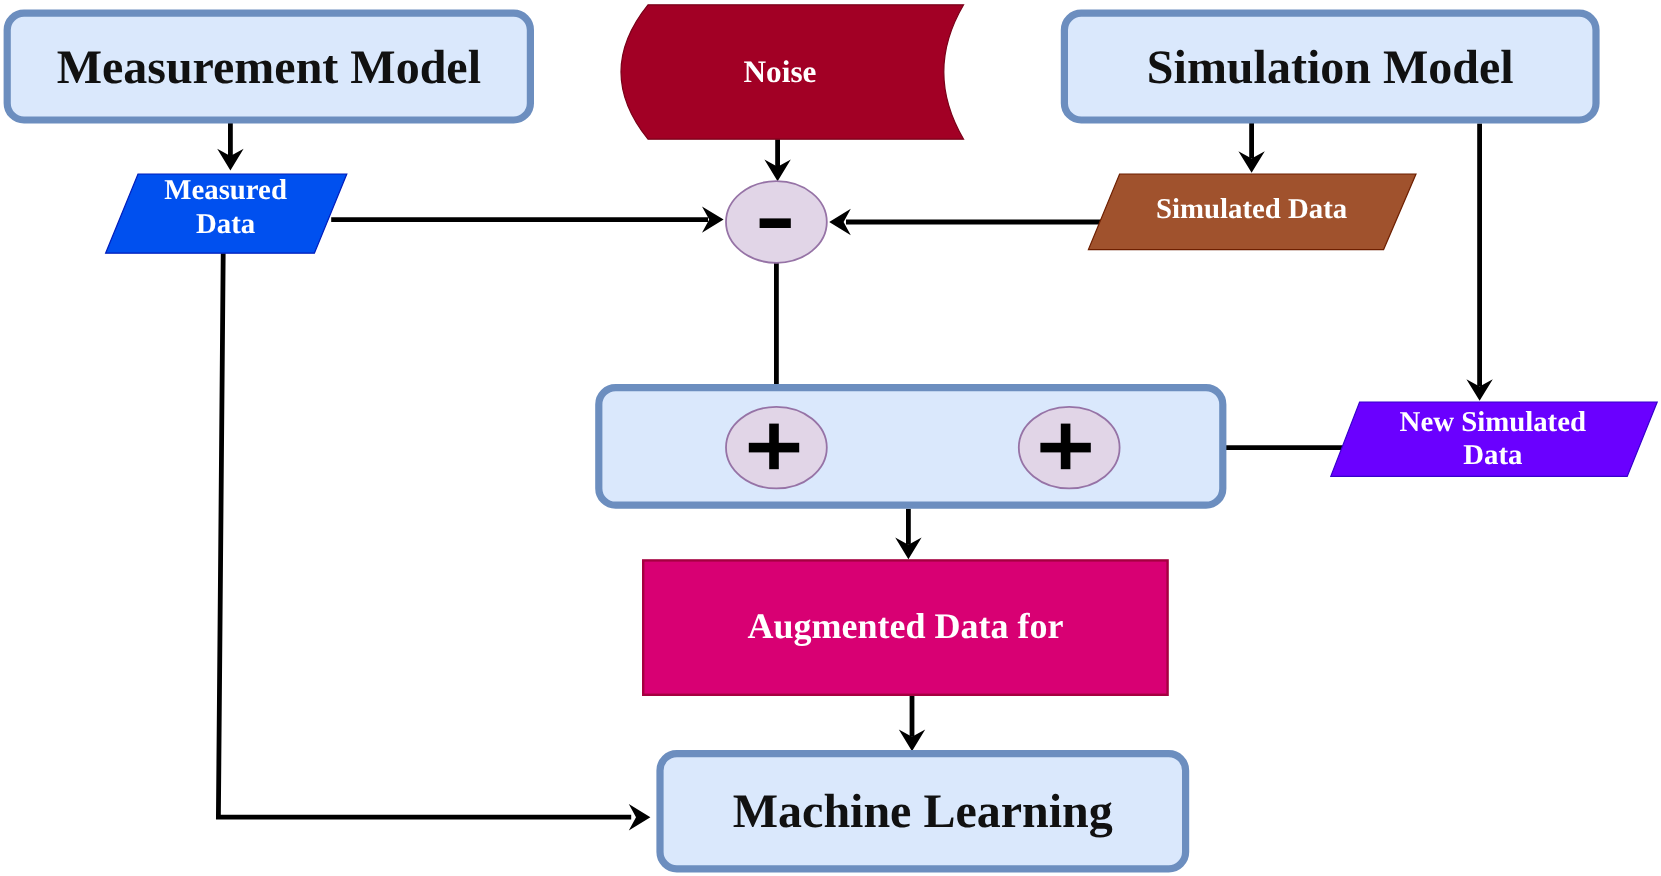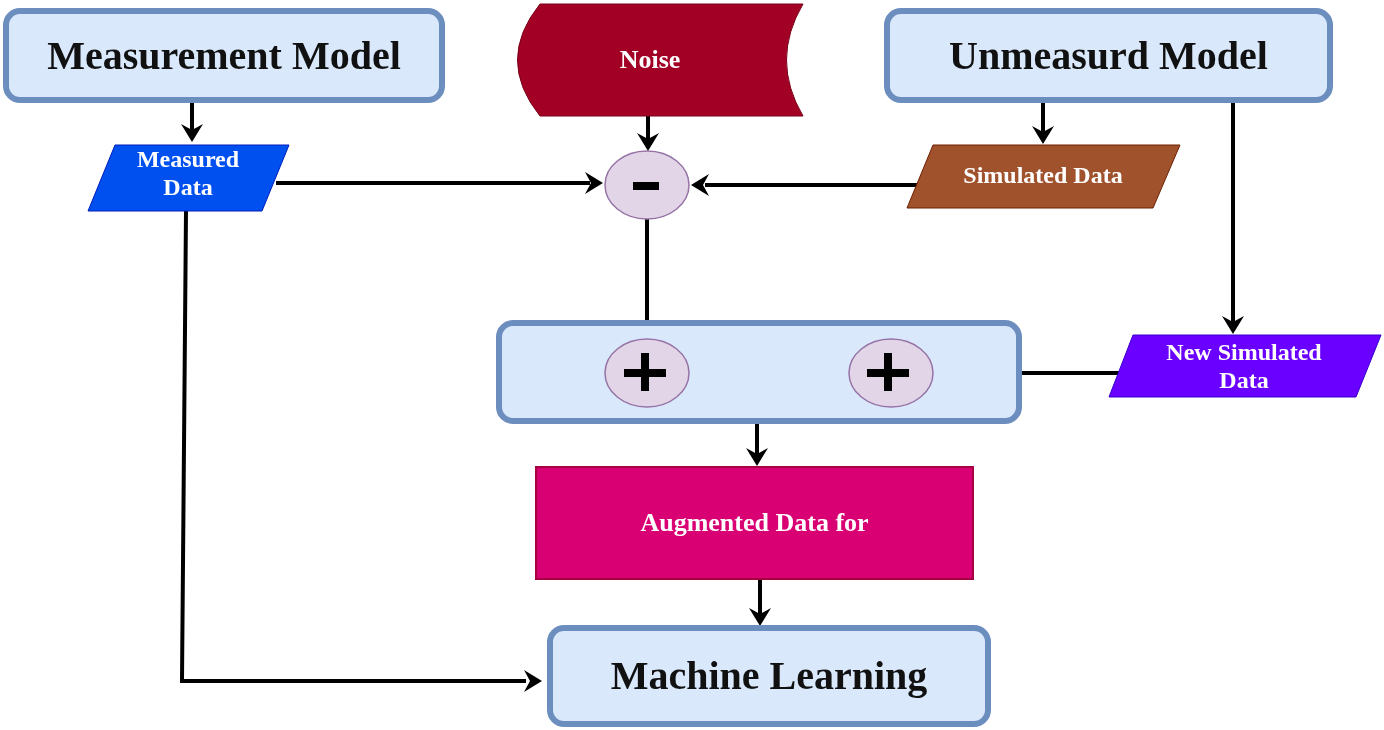"Unmeasurd Model" div.lbl { text: Unmeasurd -> Simulation }
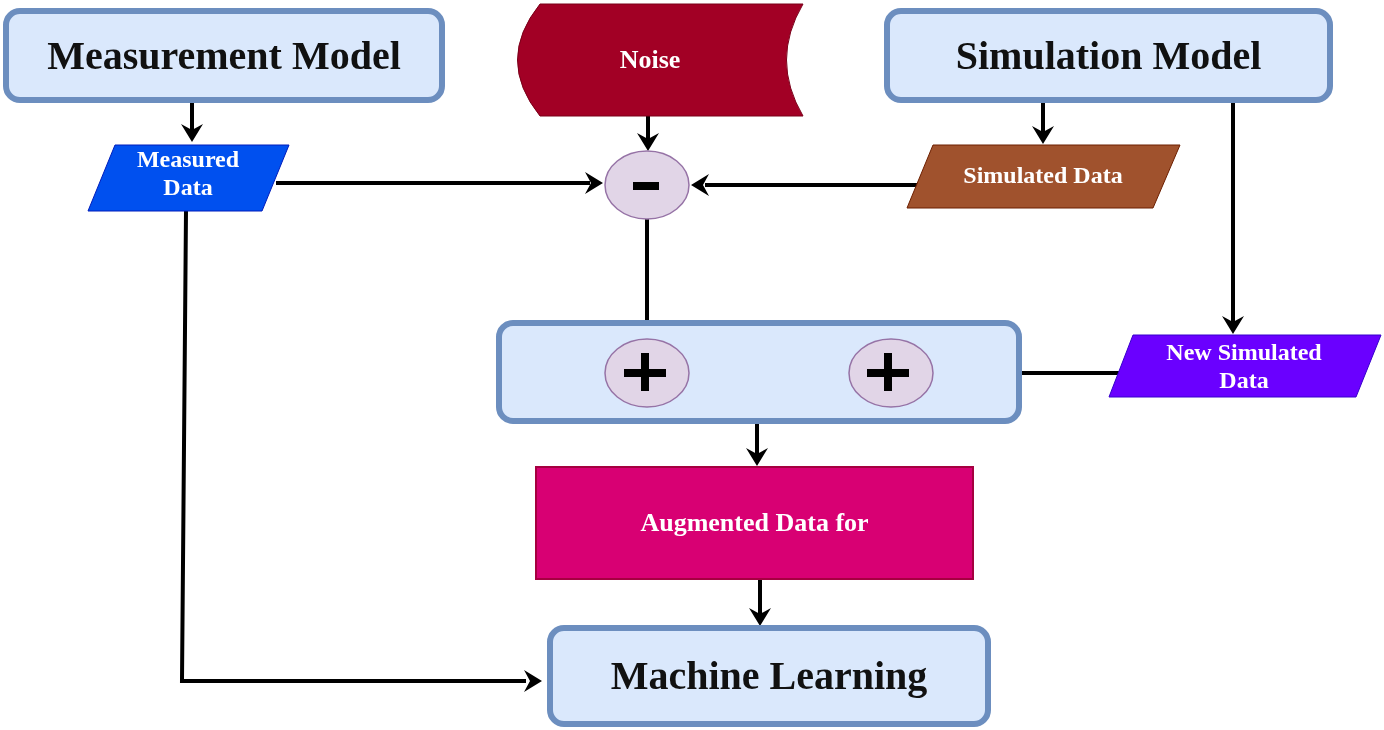"Augmented Data for" div.lbl { font-size: 26px -> 30px }
